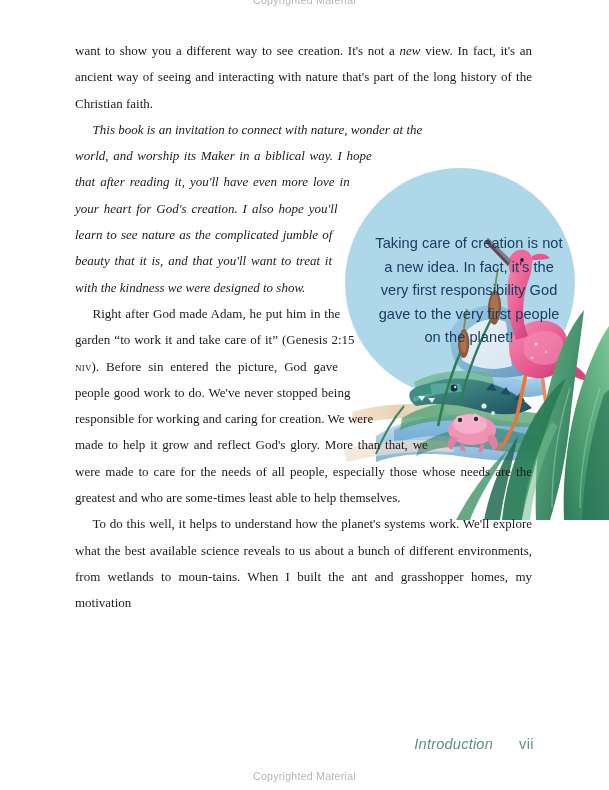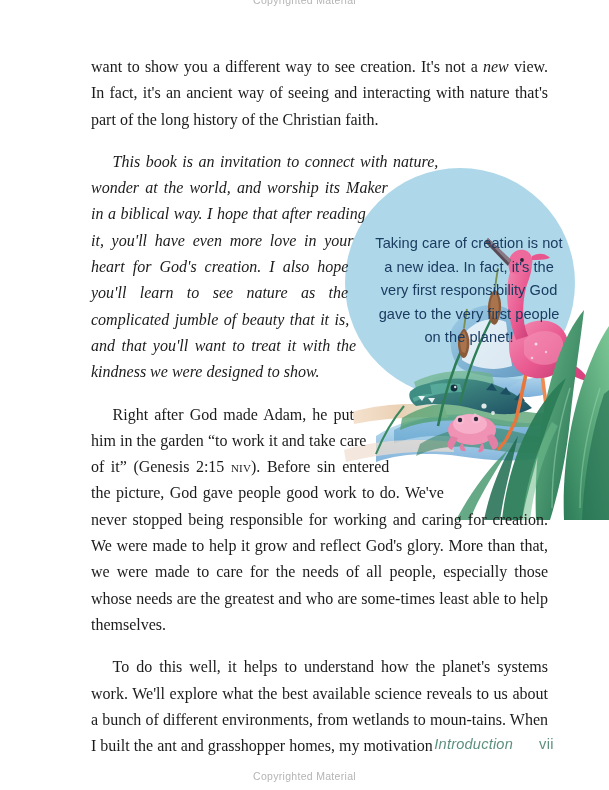"want to show you a" p.body { font-size: 16px -> 13px; margin: 16px -> 0 }
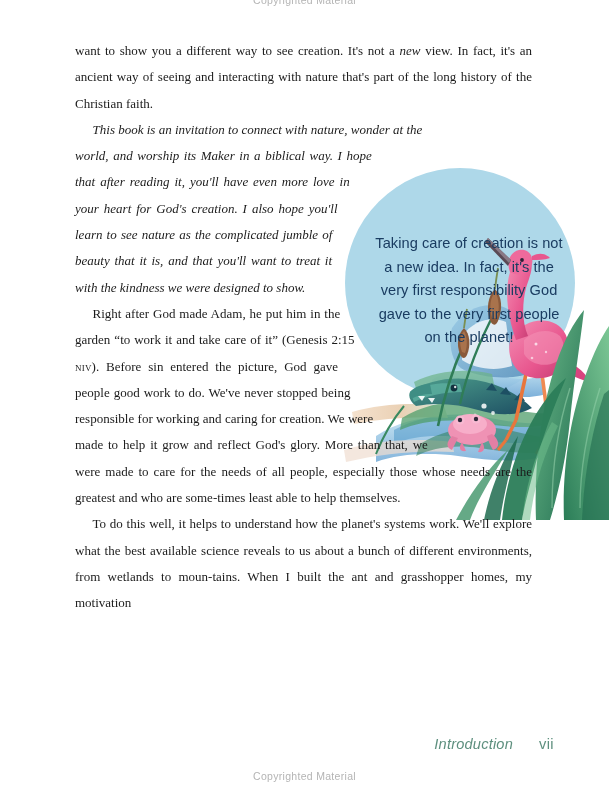"Introduction vii" .footer { padding-left: 20px -> none }
